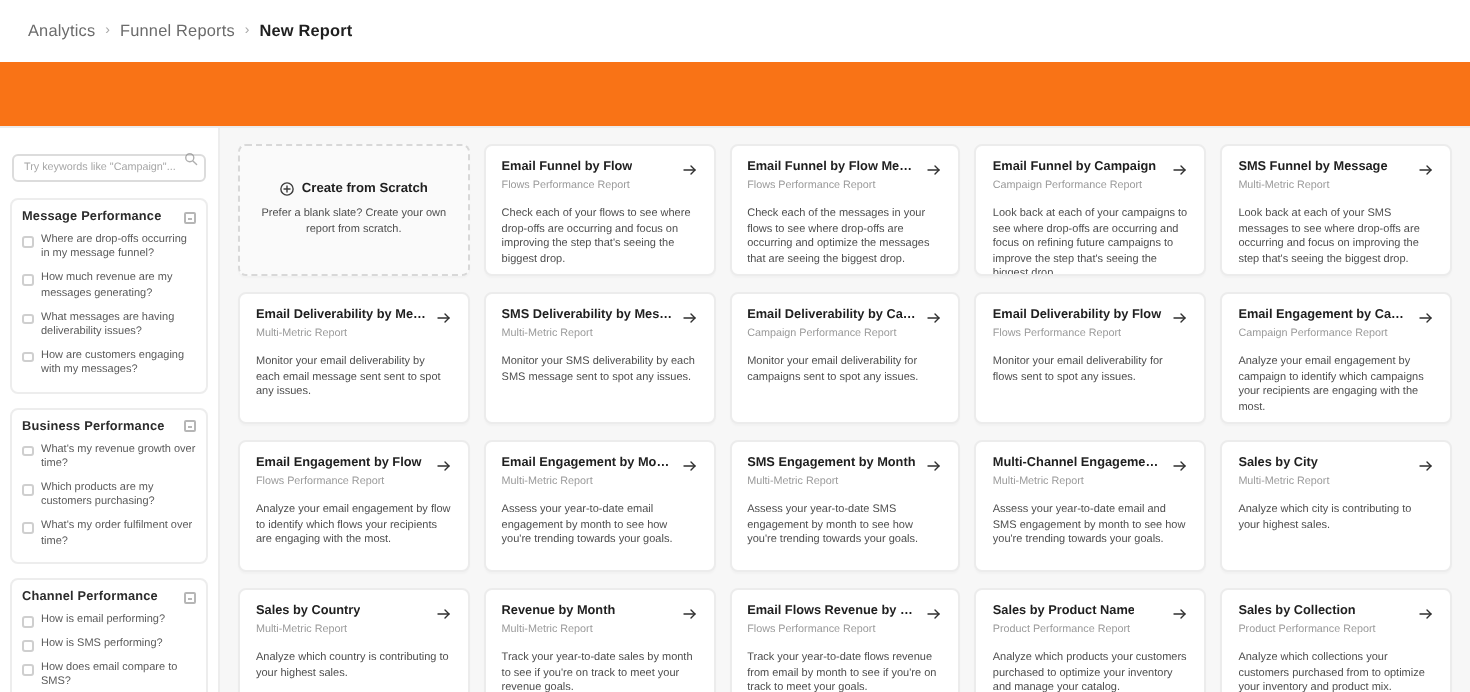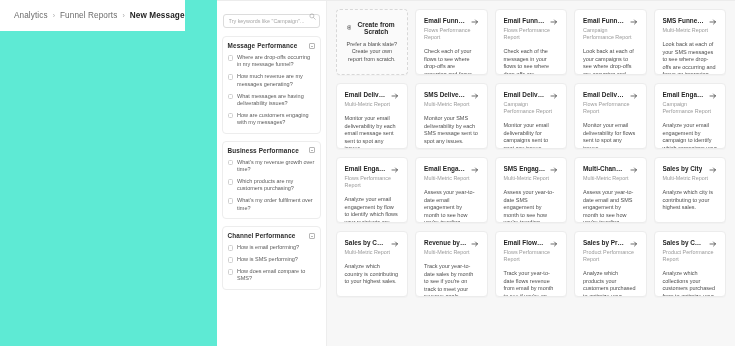"Analytics" .page { background: #5eead4 -> #f97316; flex-direction: row -> column }
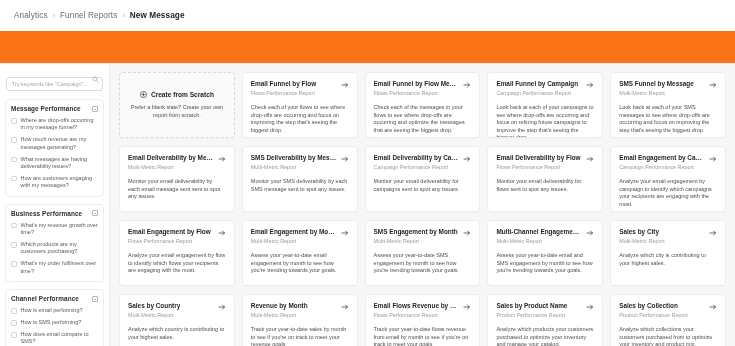"New Message" span.crumb { text: Message -> Report }
